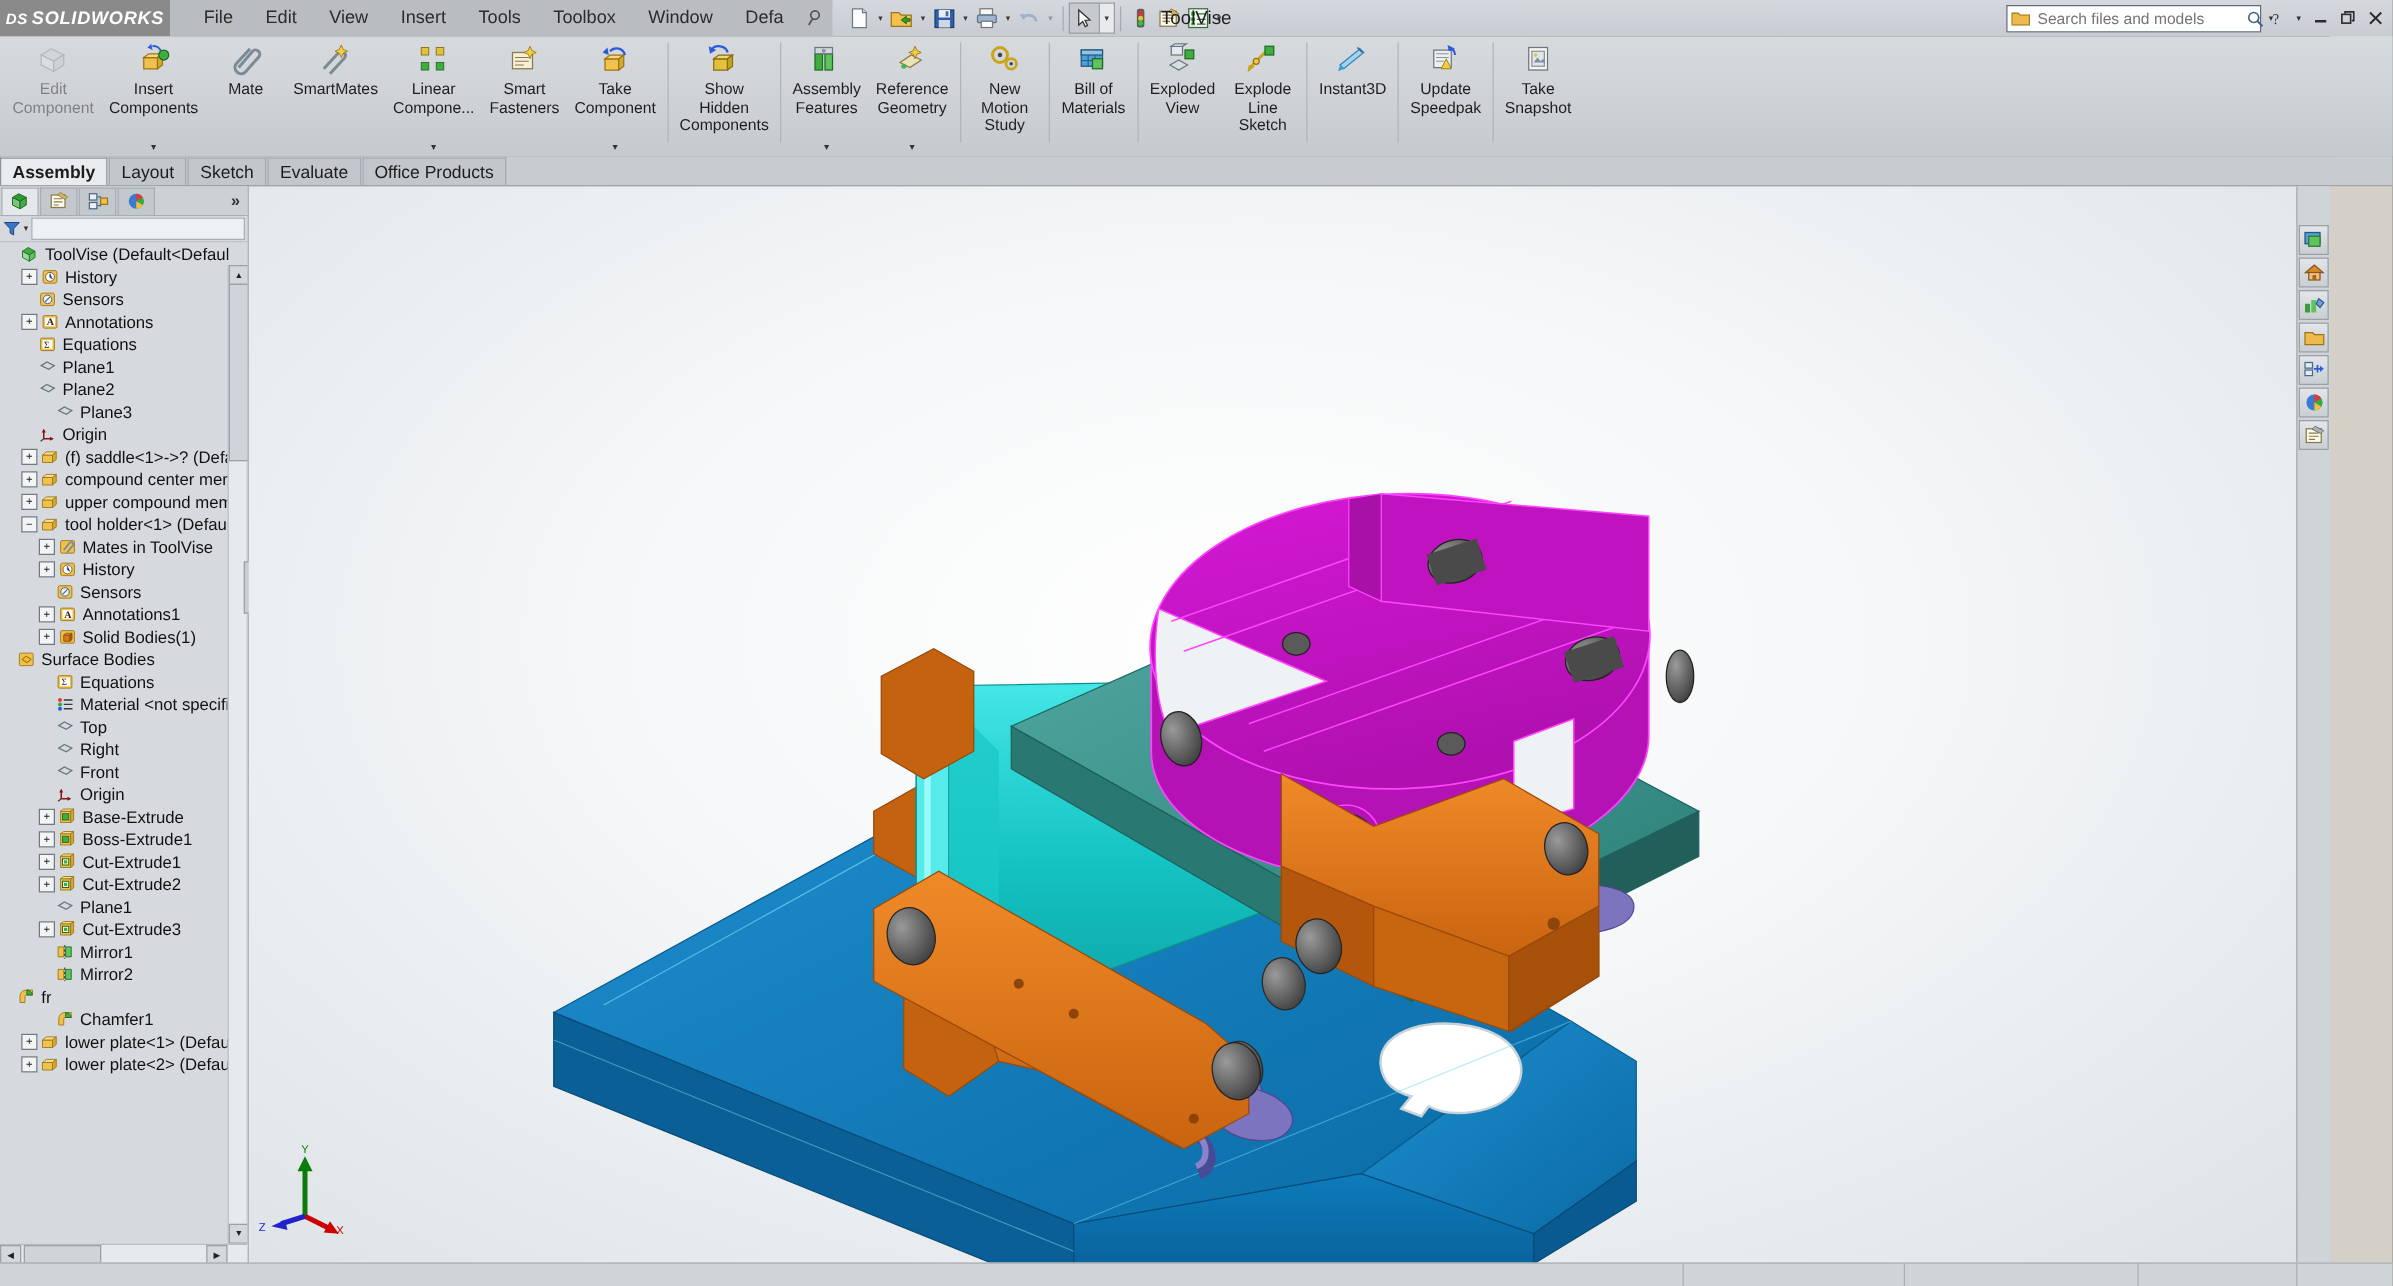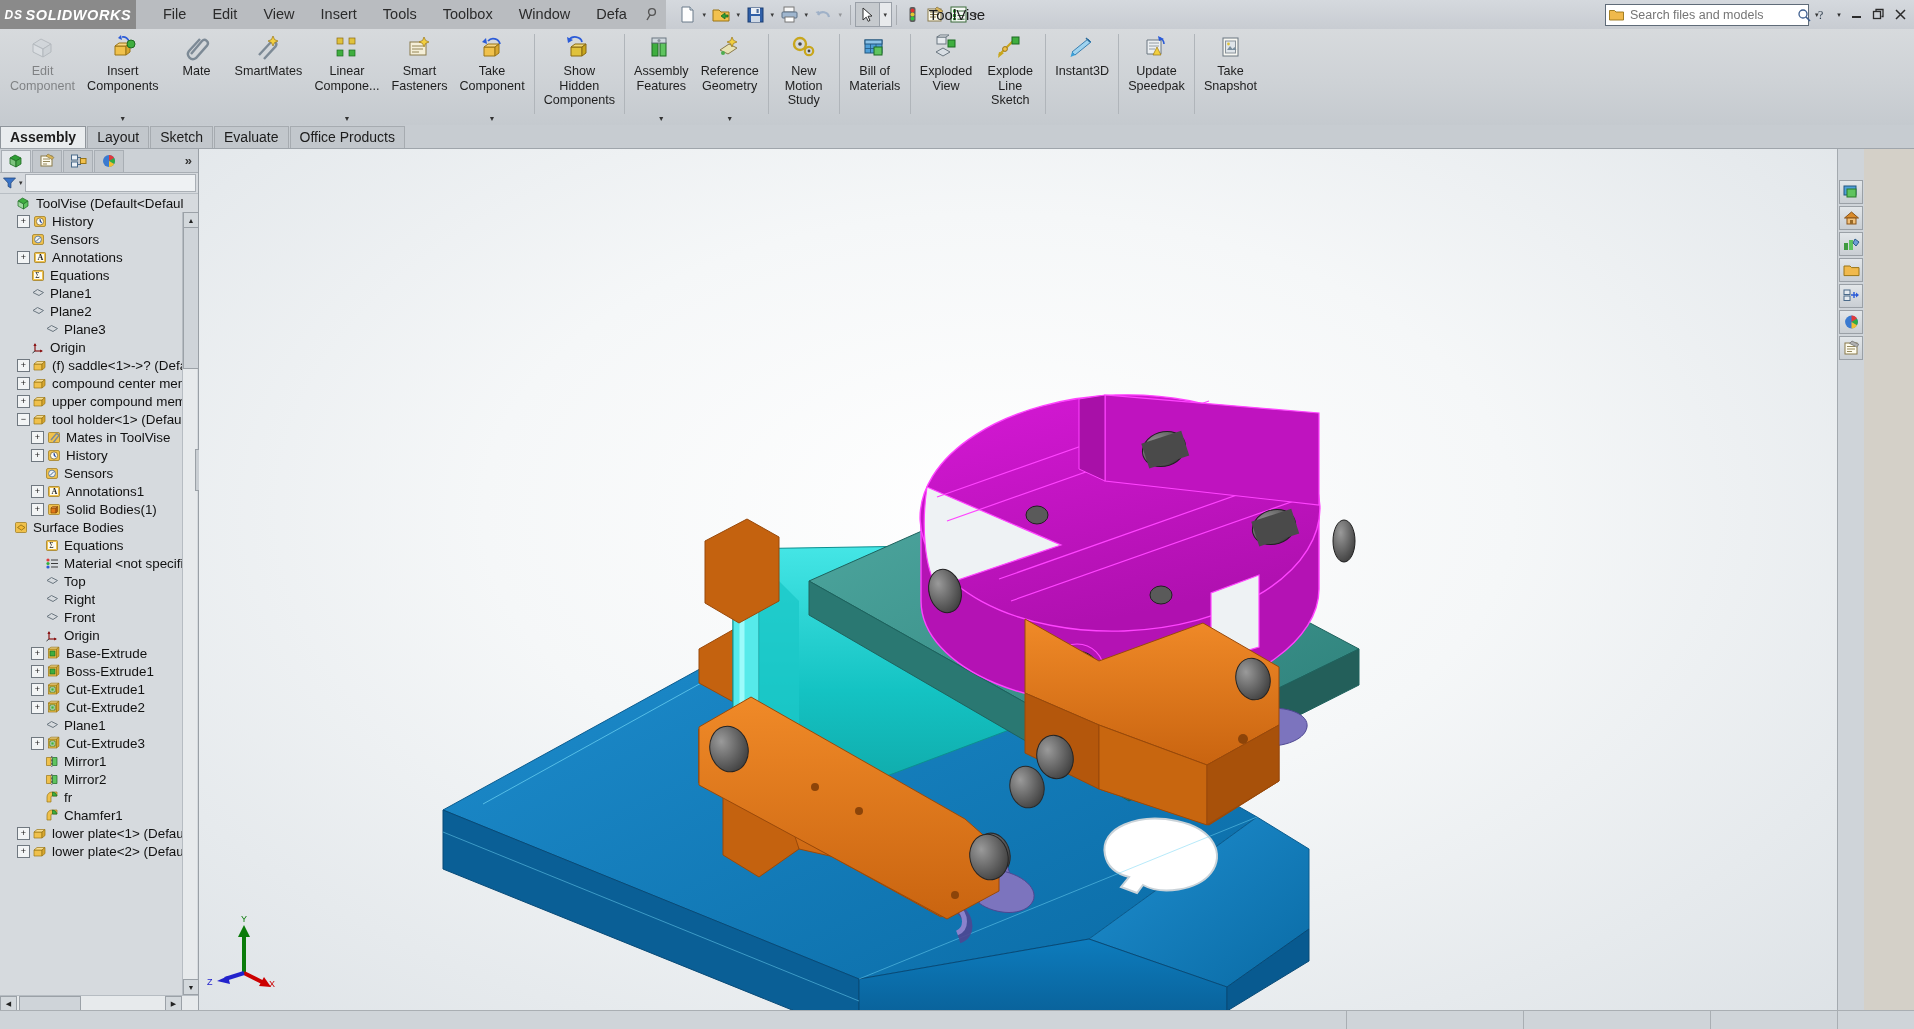"fr" div.tnode { padding-left: 31px -> none }
